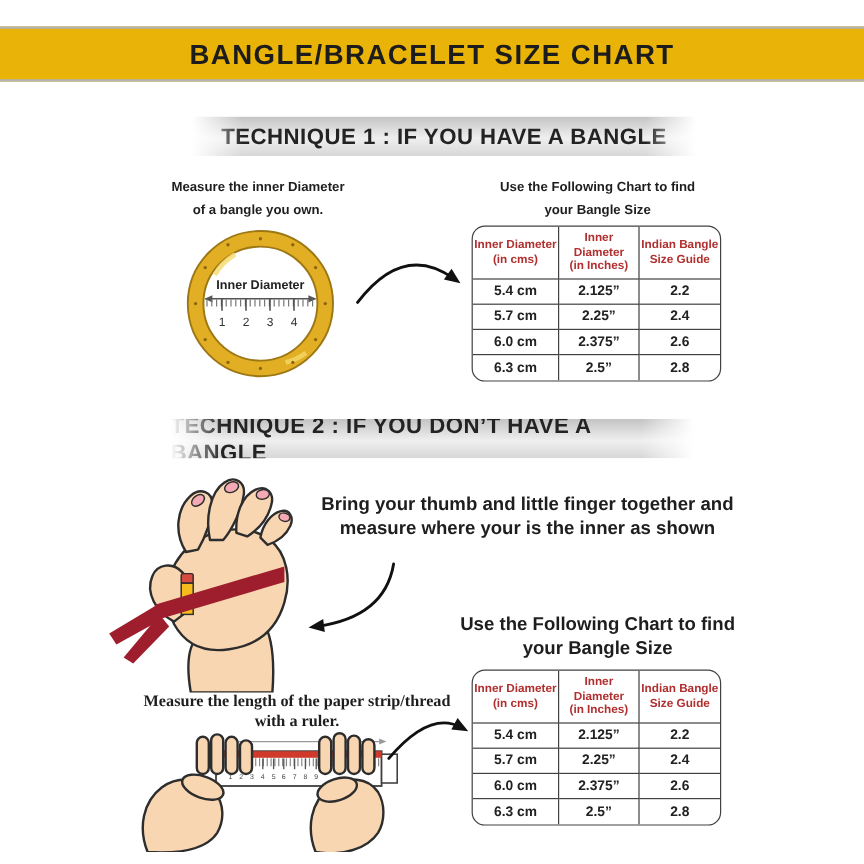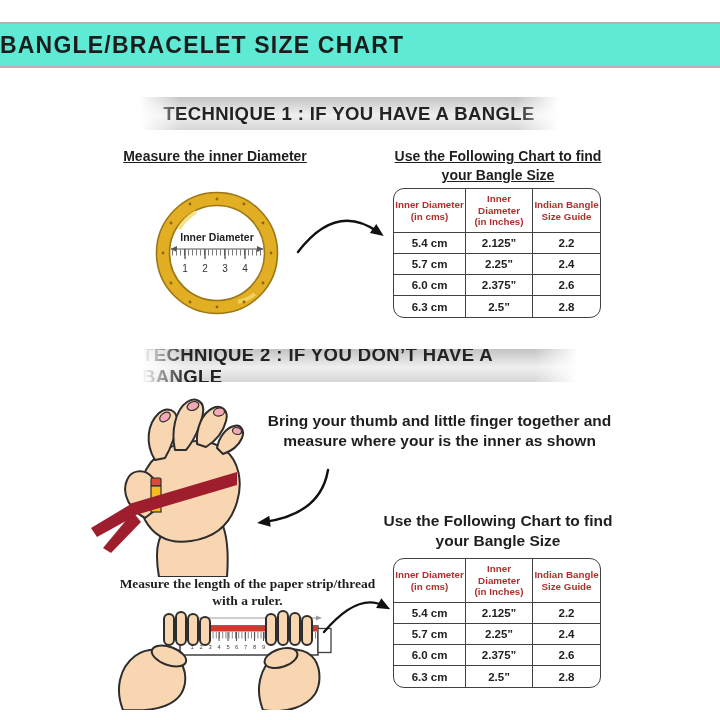"BANGLE/BRACELET SIZE CHART" .banner { background: #5eead4 -> #eab308; justify-content: flex-start -> center }
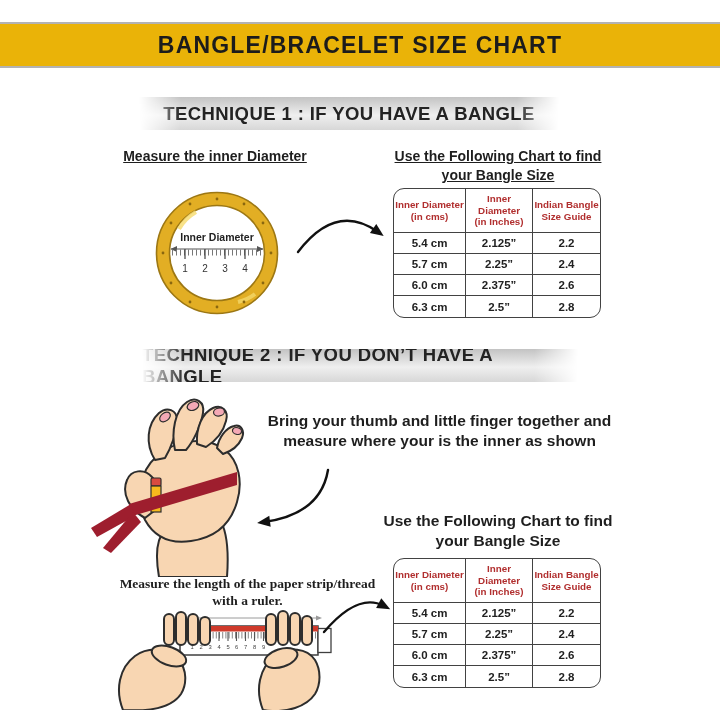"TECHNIQUE 1 : IF YOU" div.abs { left: 139px -> 160px }
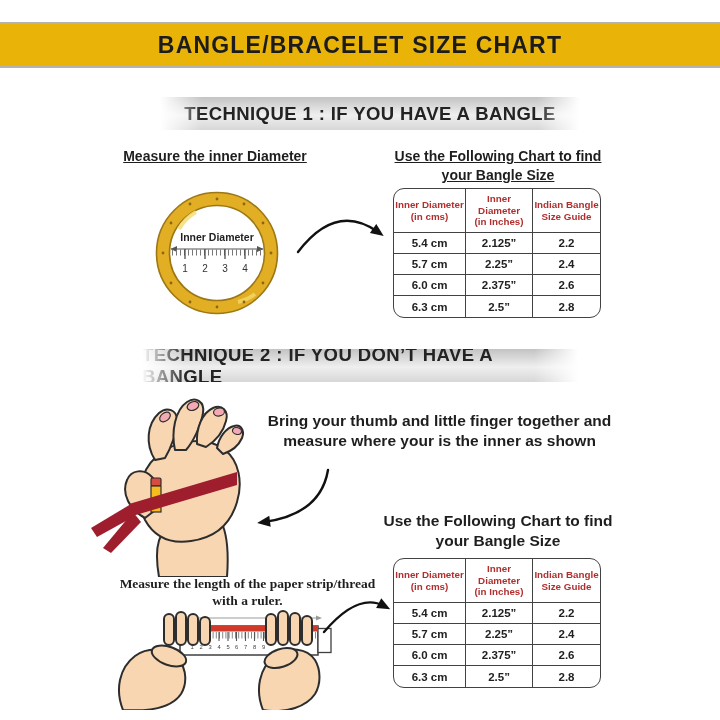"Measure the inner Diameter" .t-15 { font-size: 14px -> 11px; text-decoration: underline -> none }
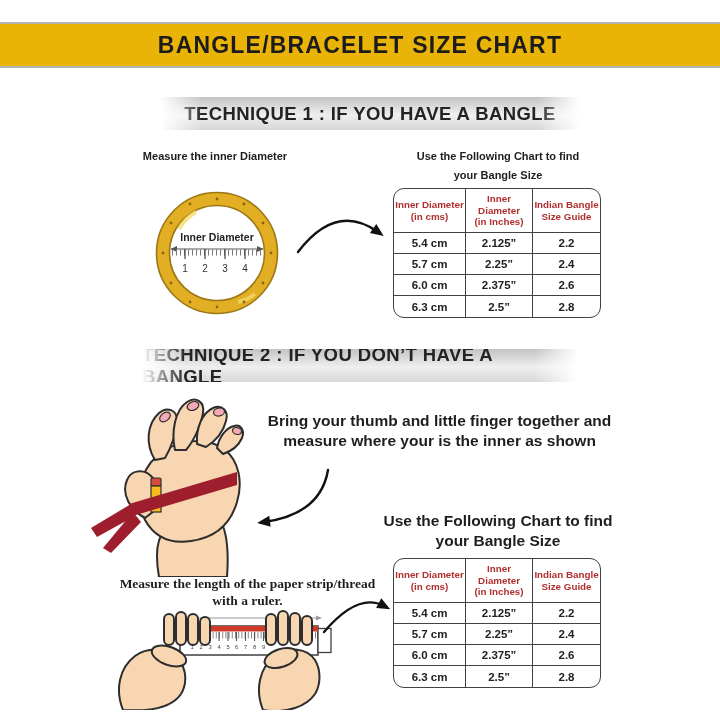"of a bangle you own." div { html: none -> <div>of a bangle you own.</div> }
